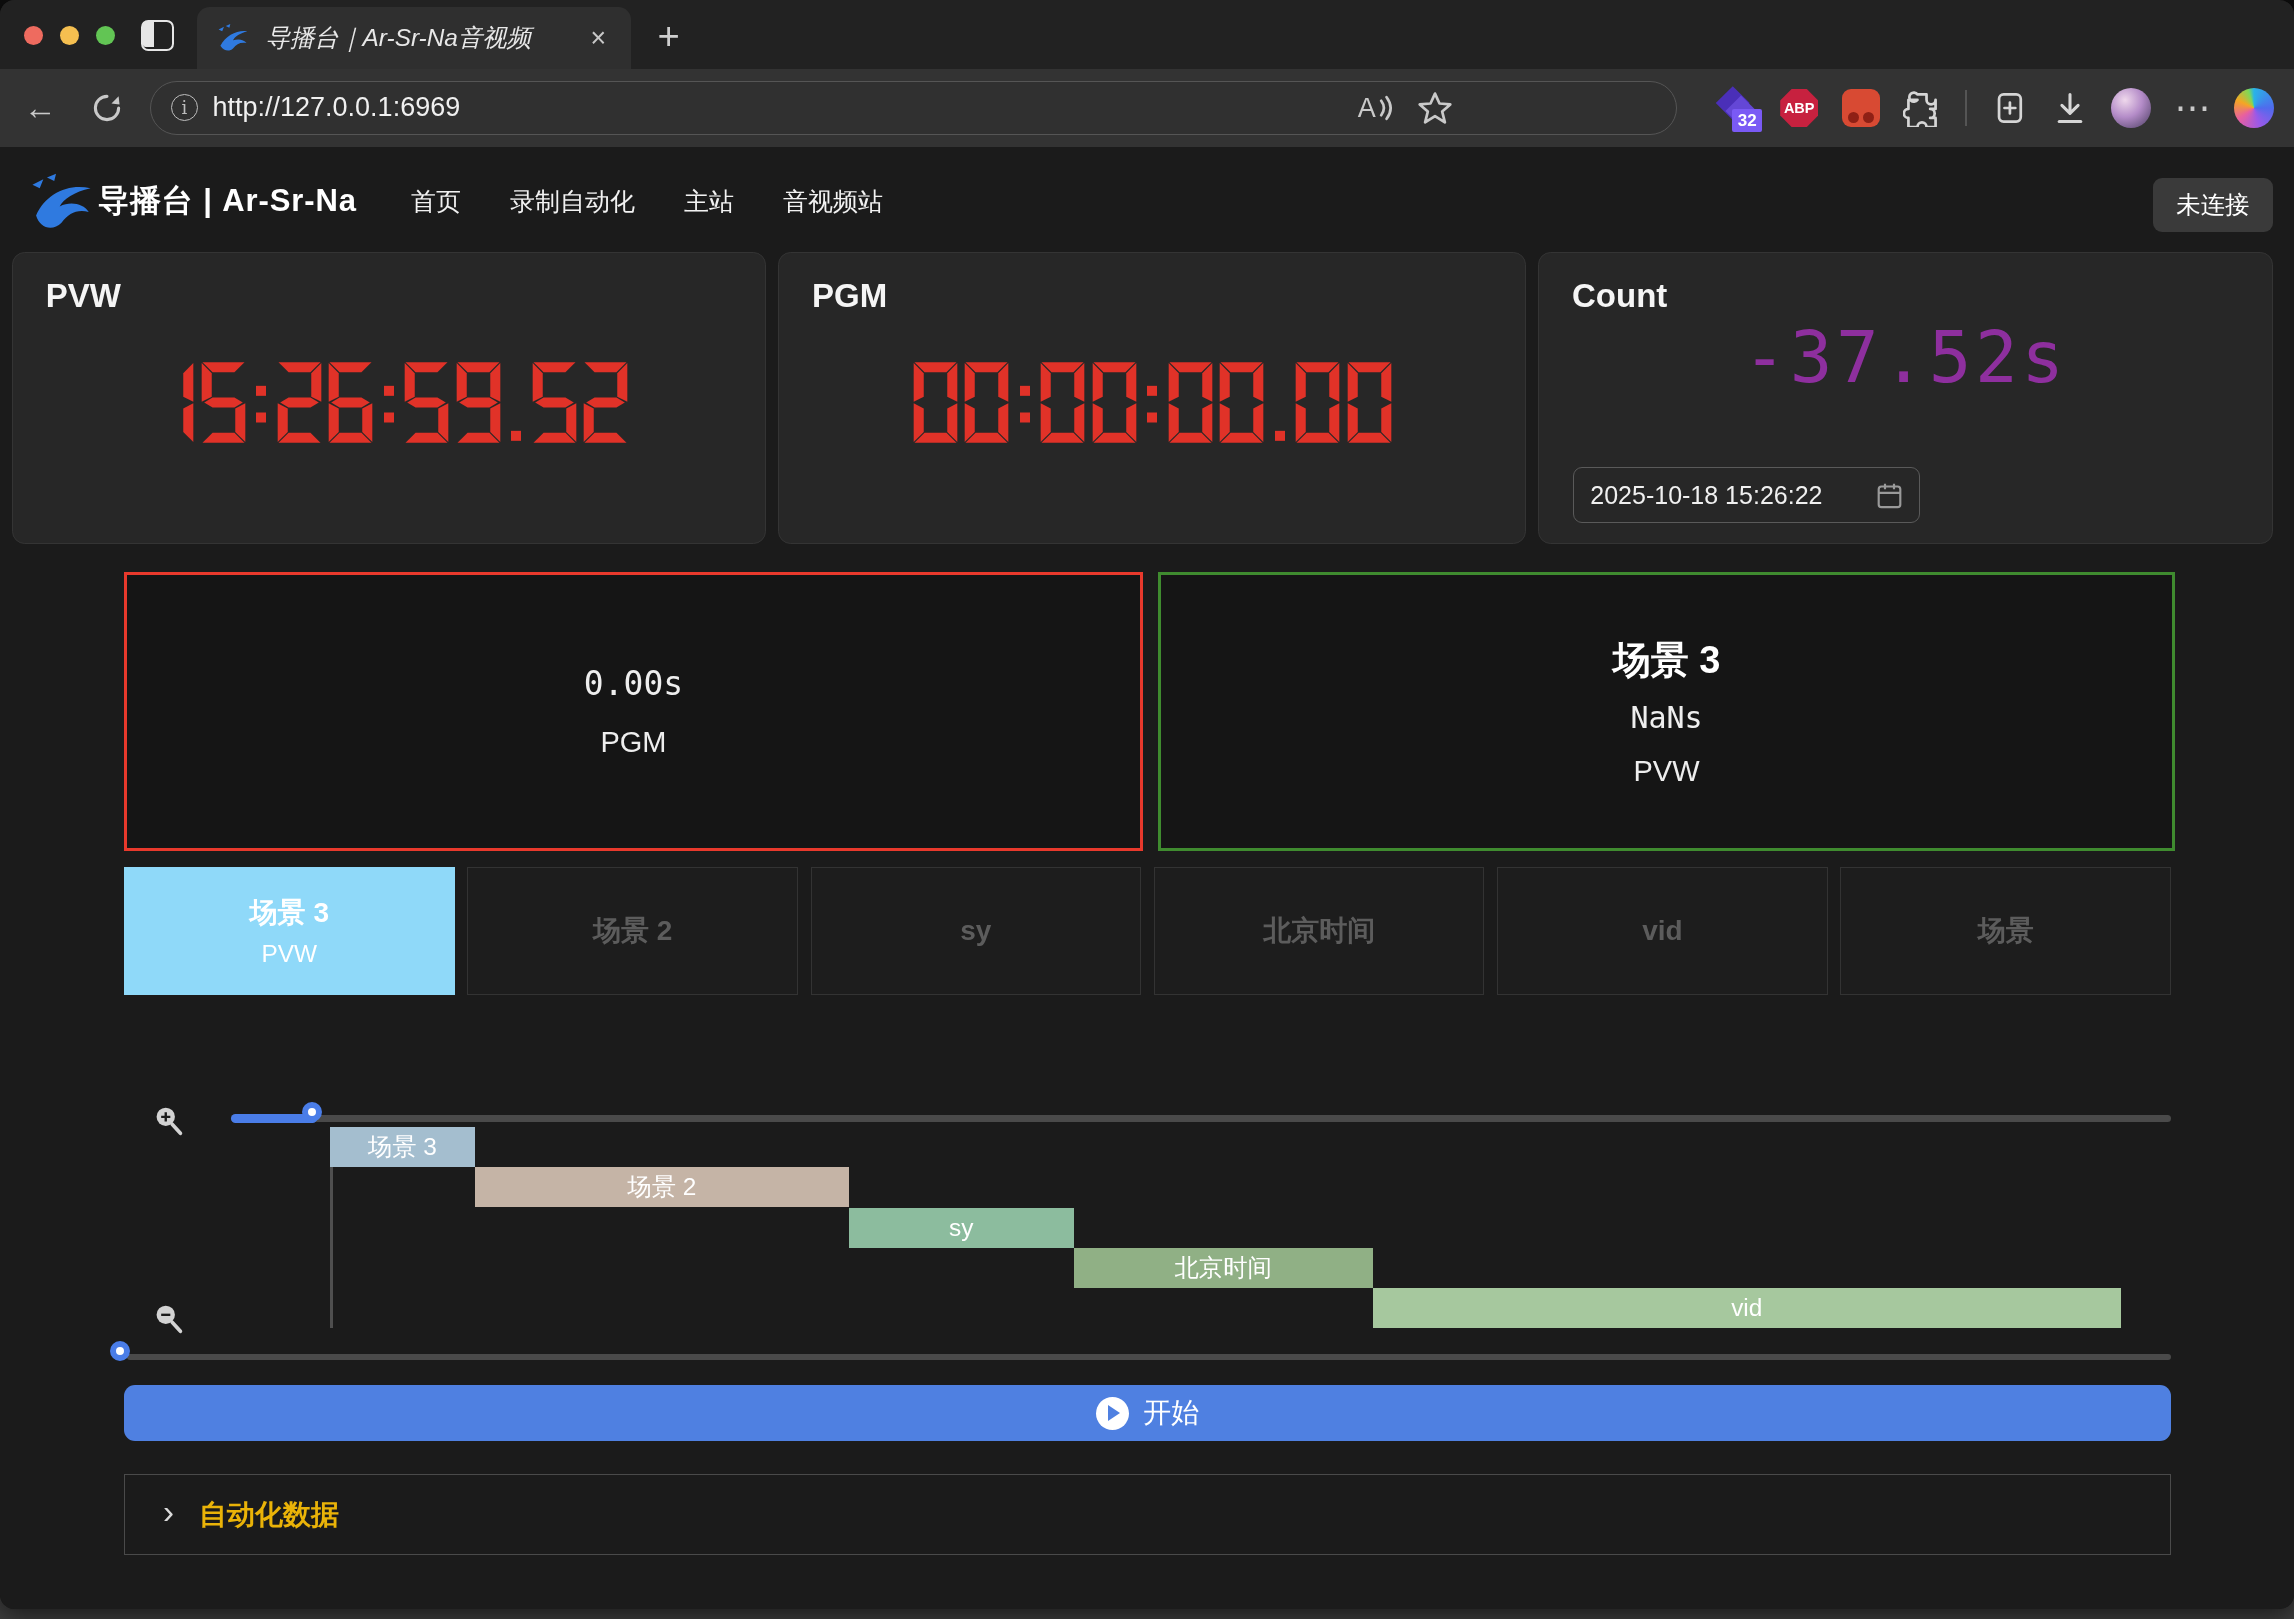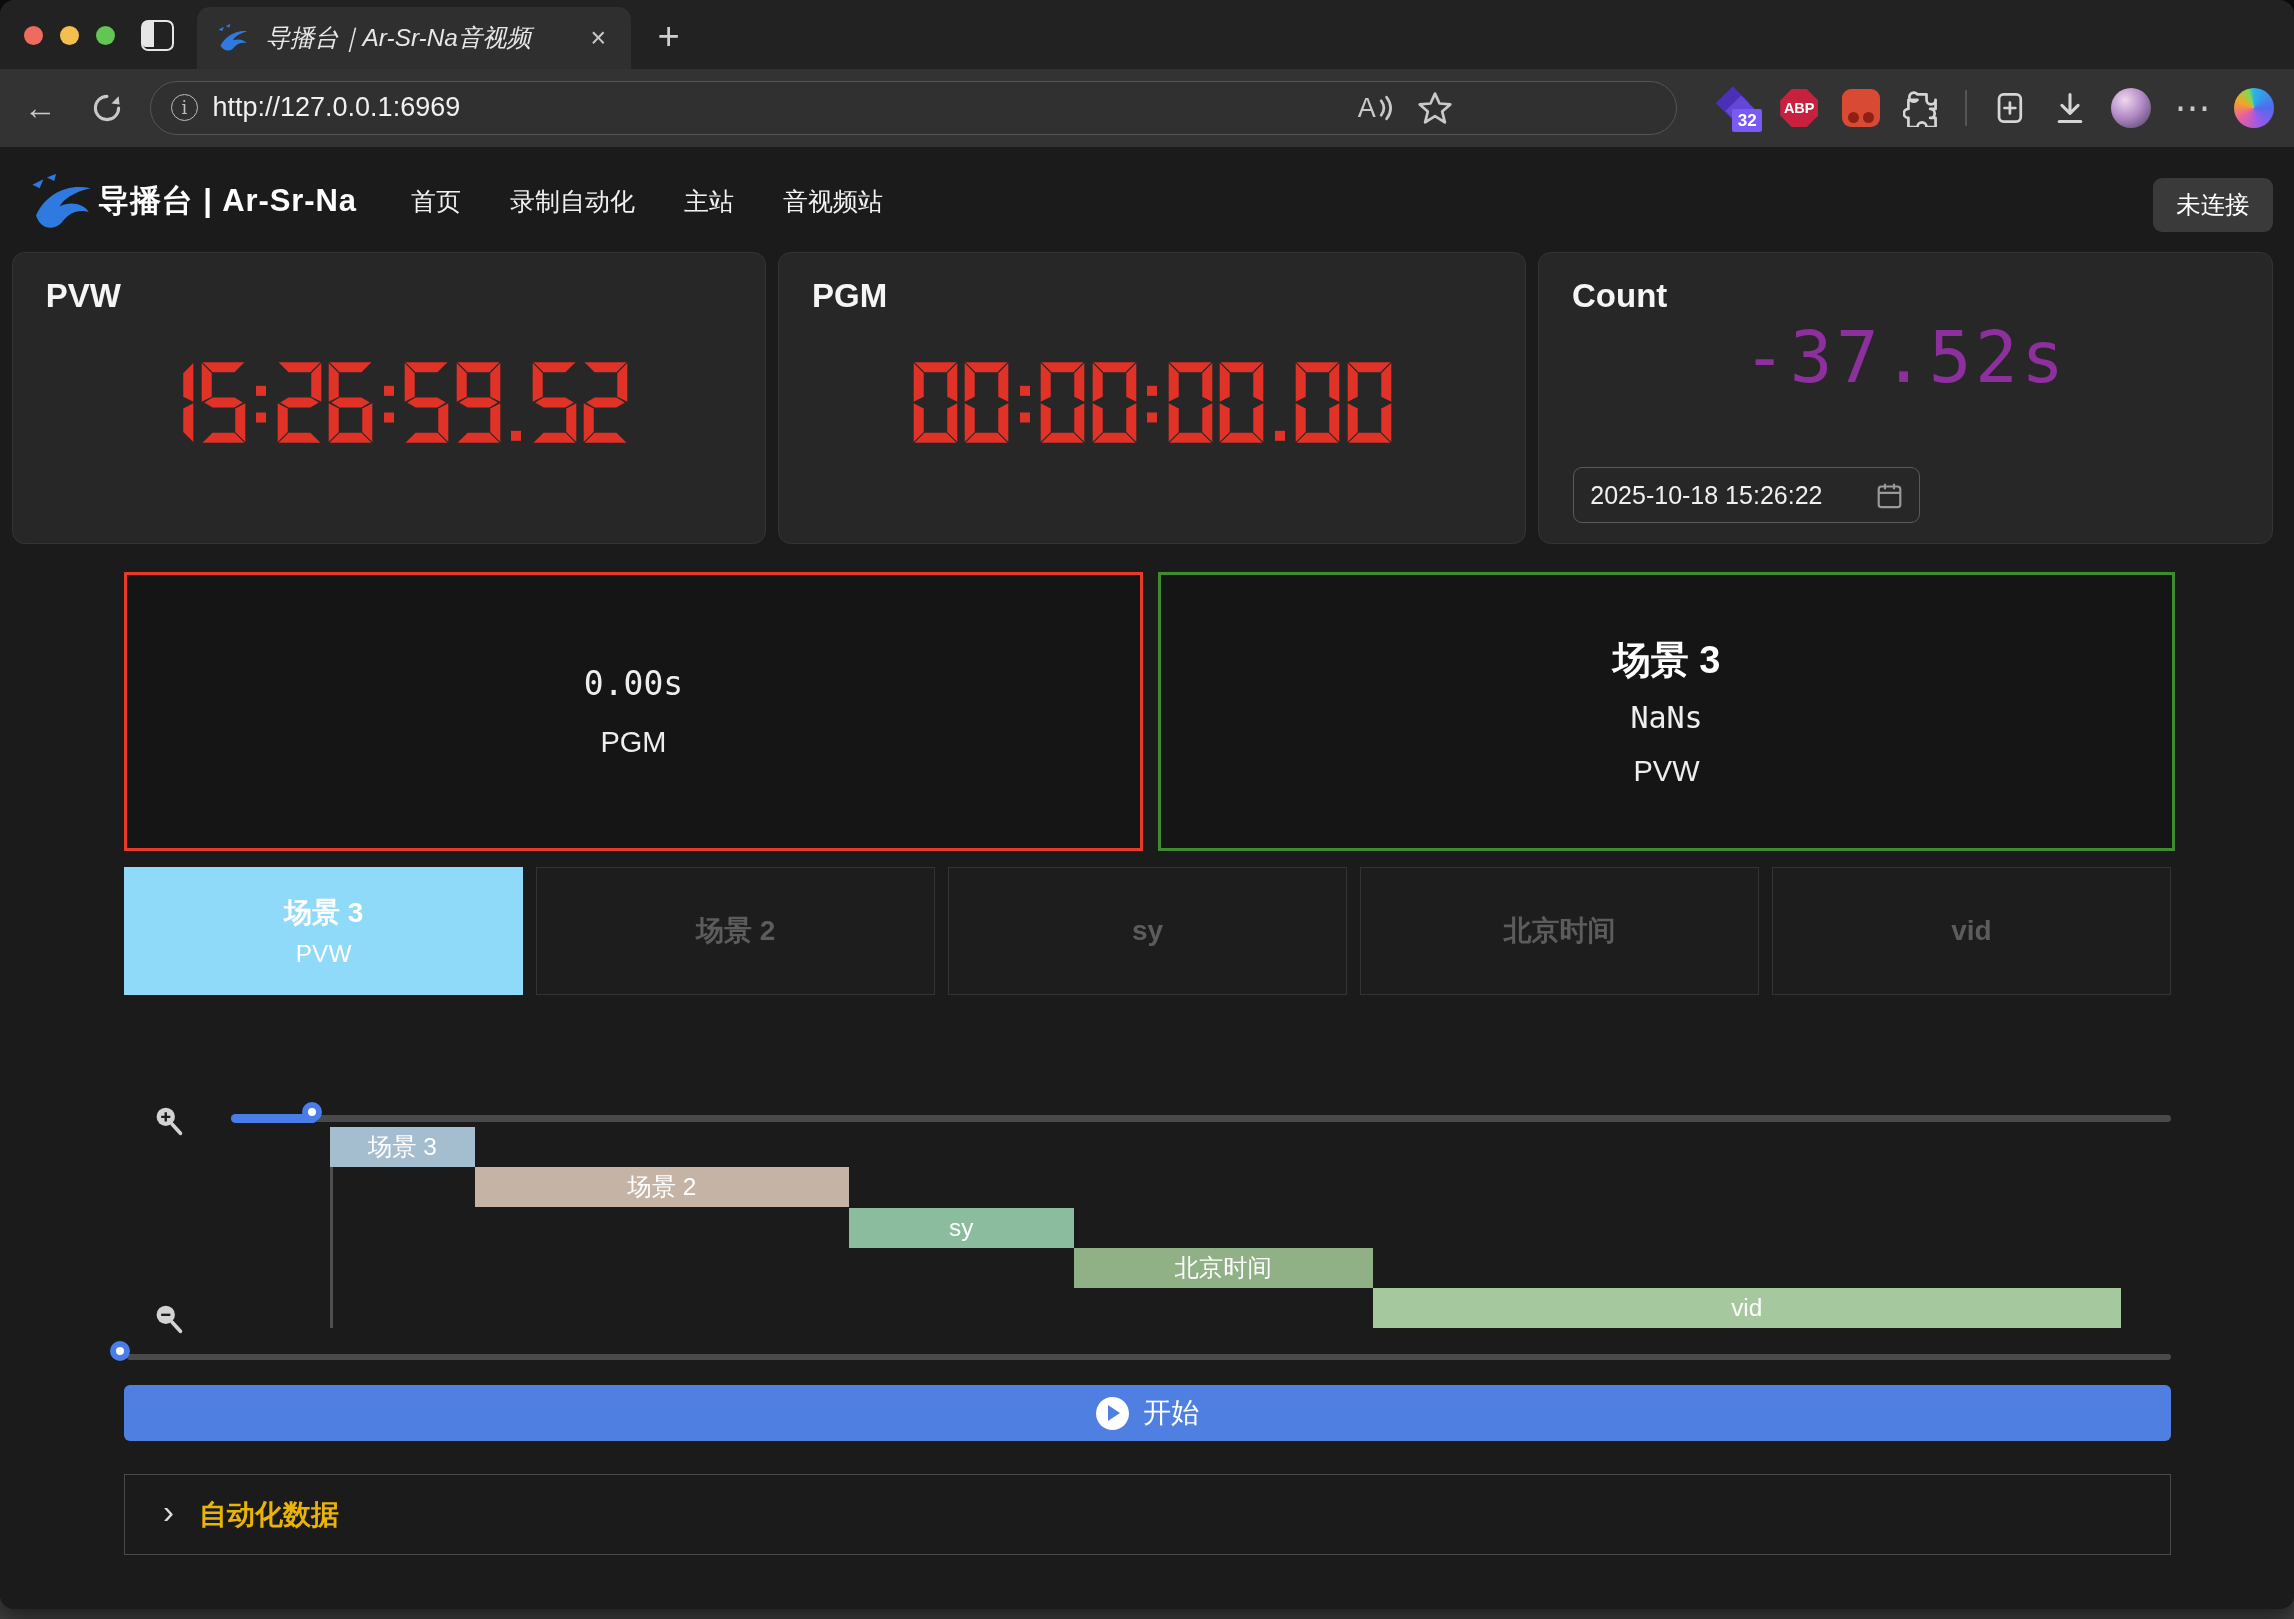"场景" div.scene-btn { html: none -> <div> <div>场景</div> </div> }
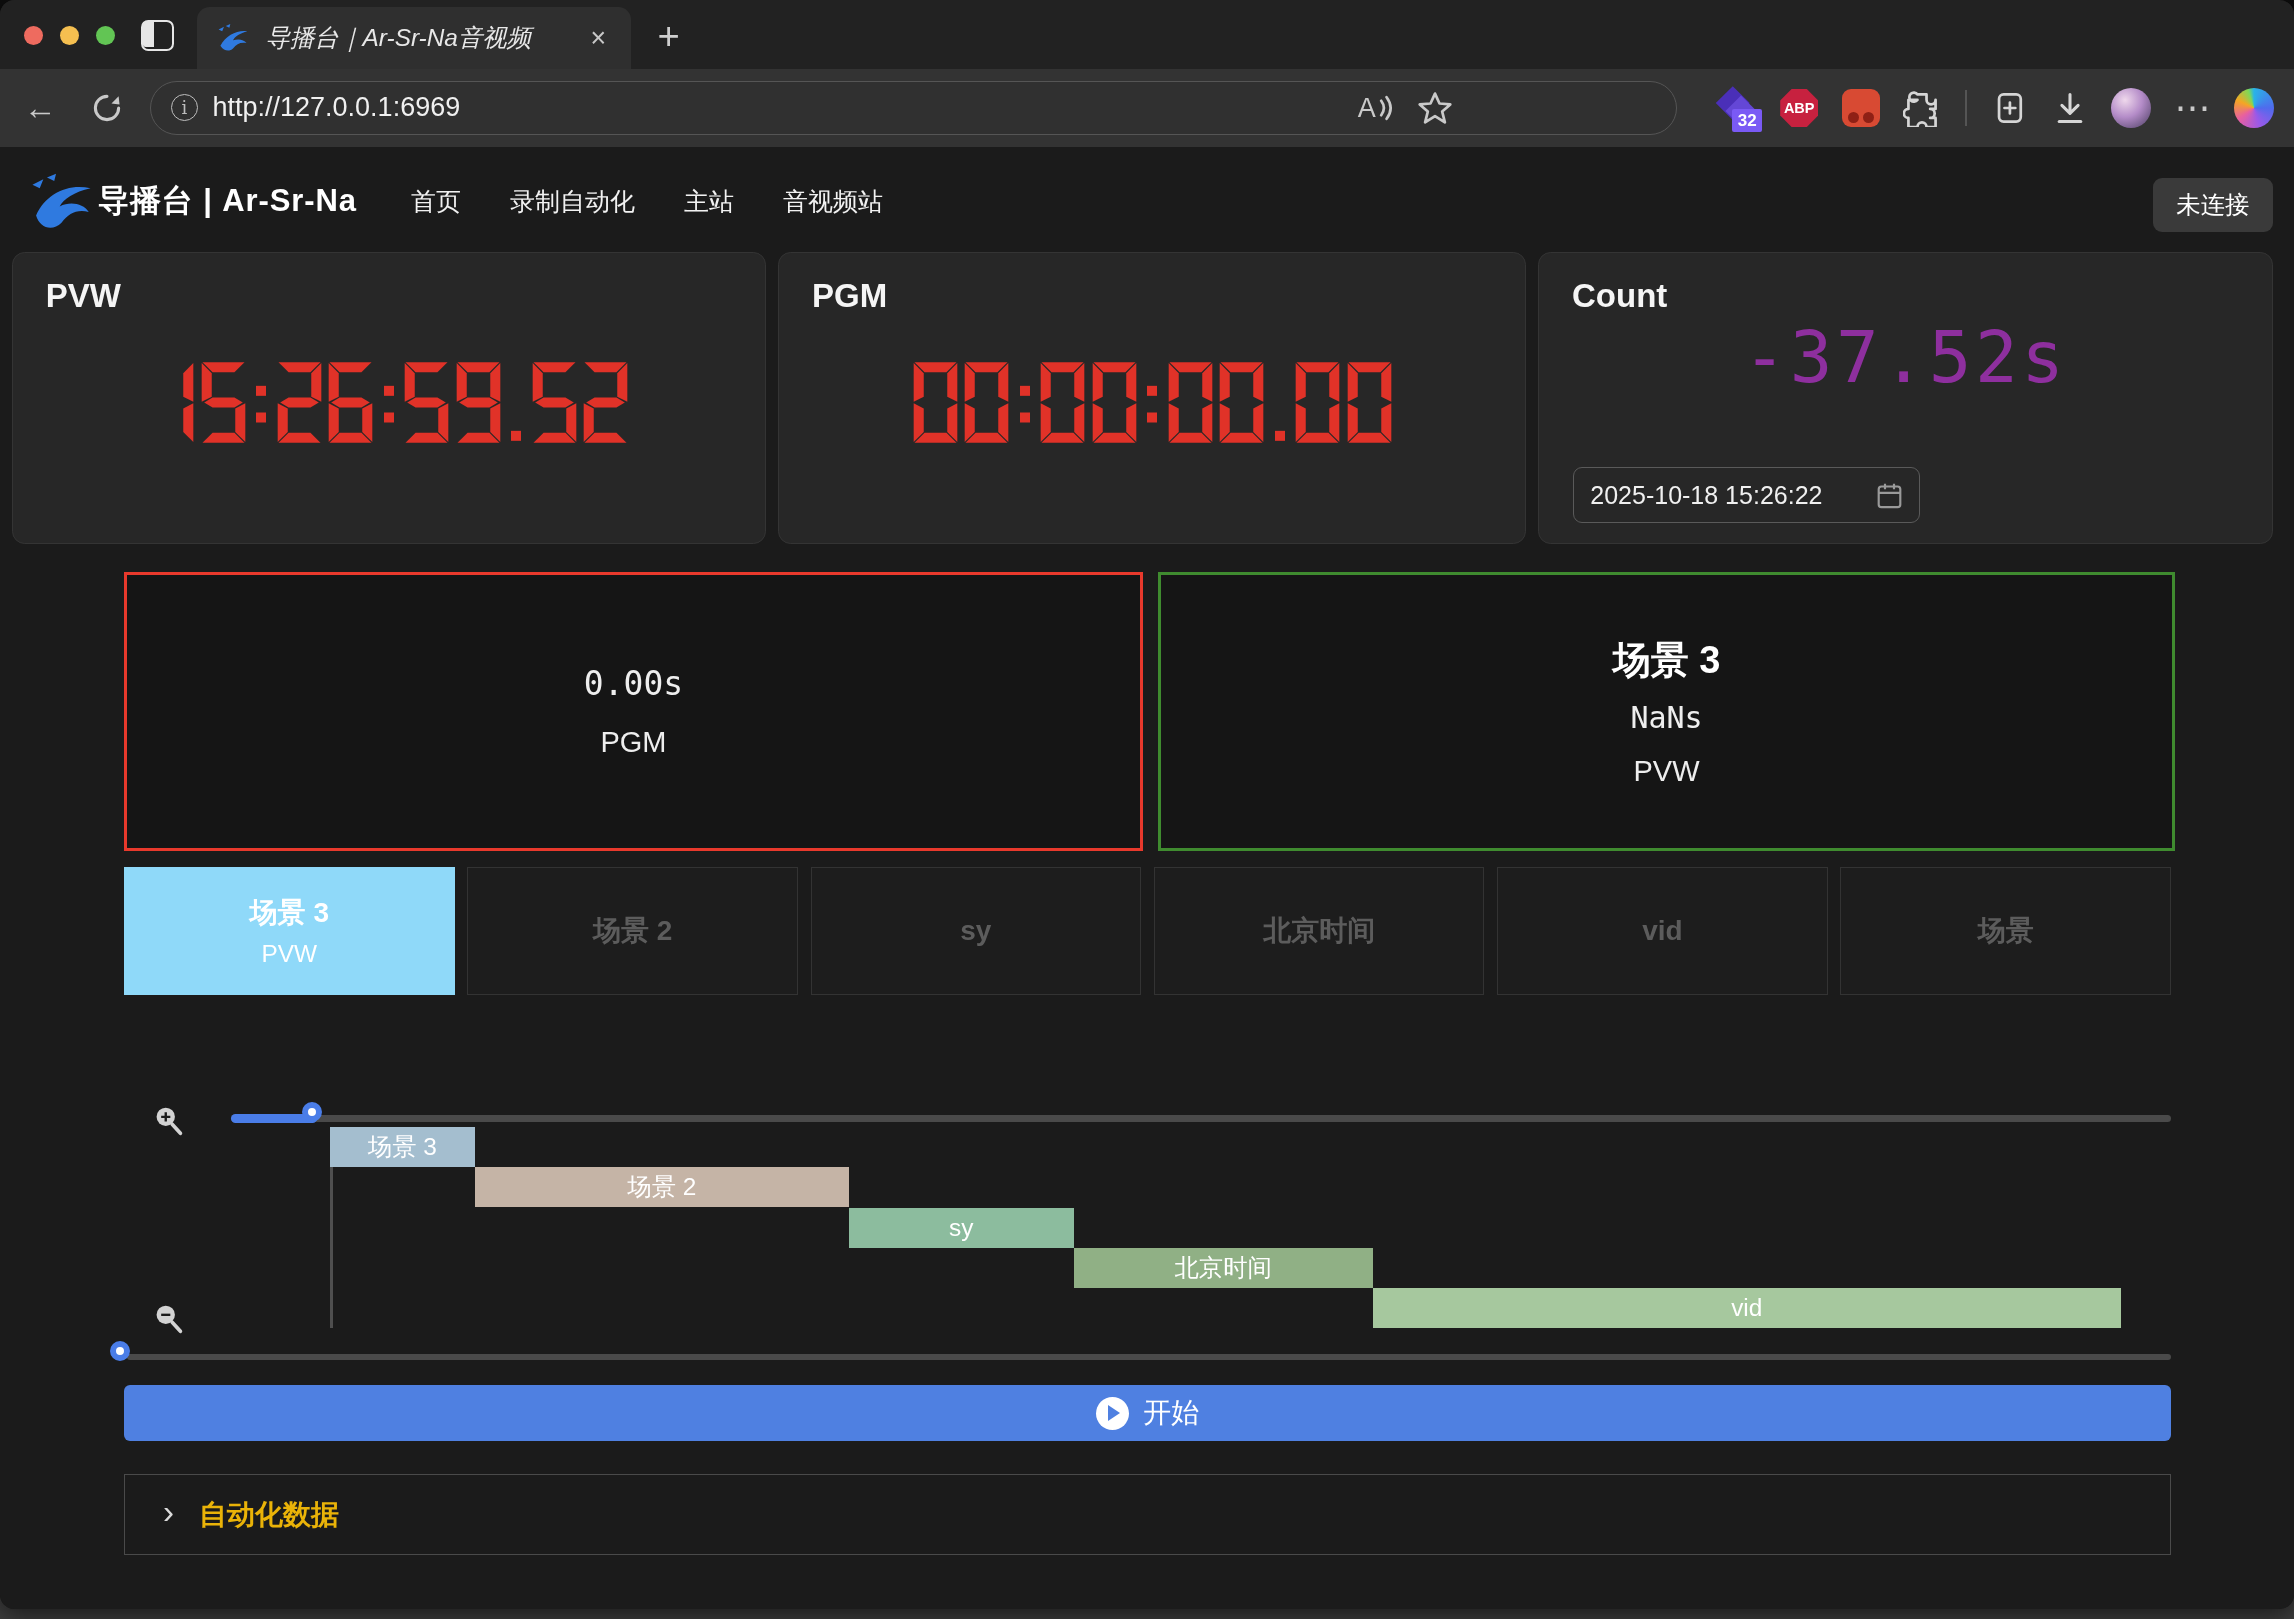"开始" #start-btn { border-radius: 6px -> 11px }
